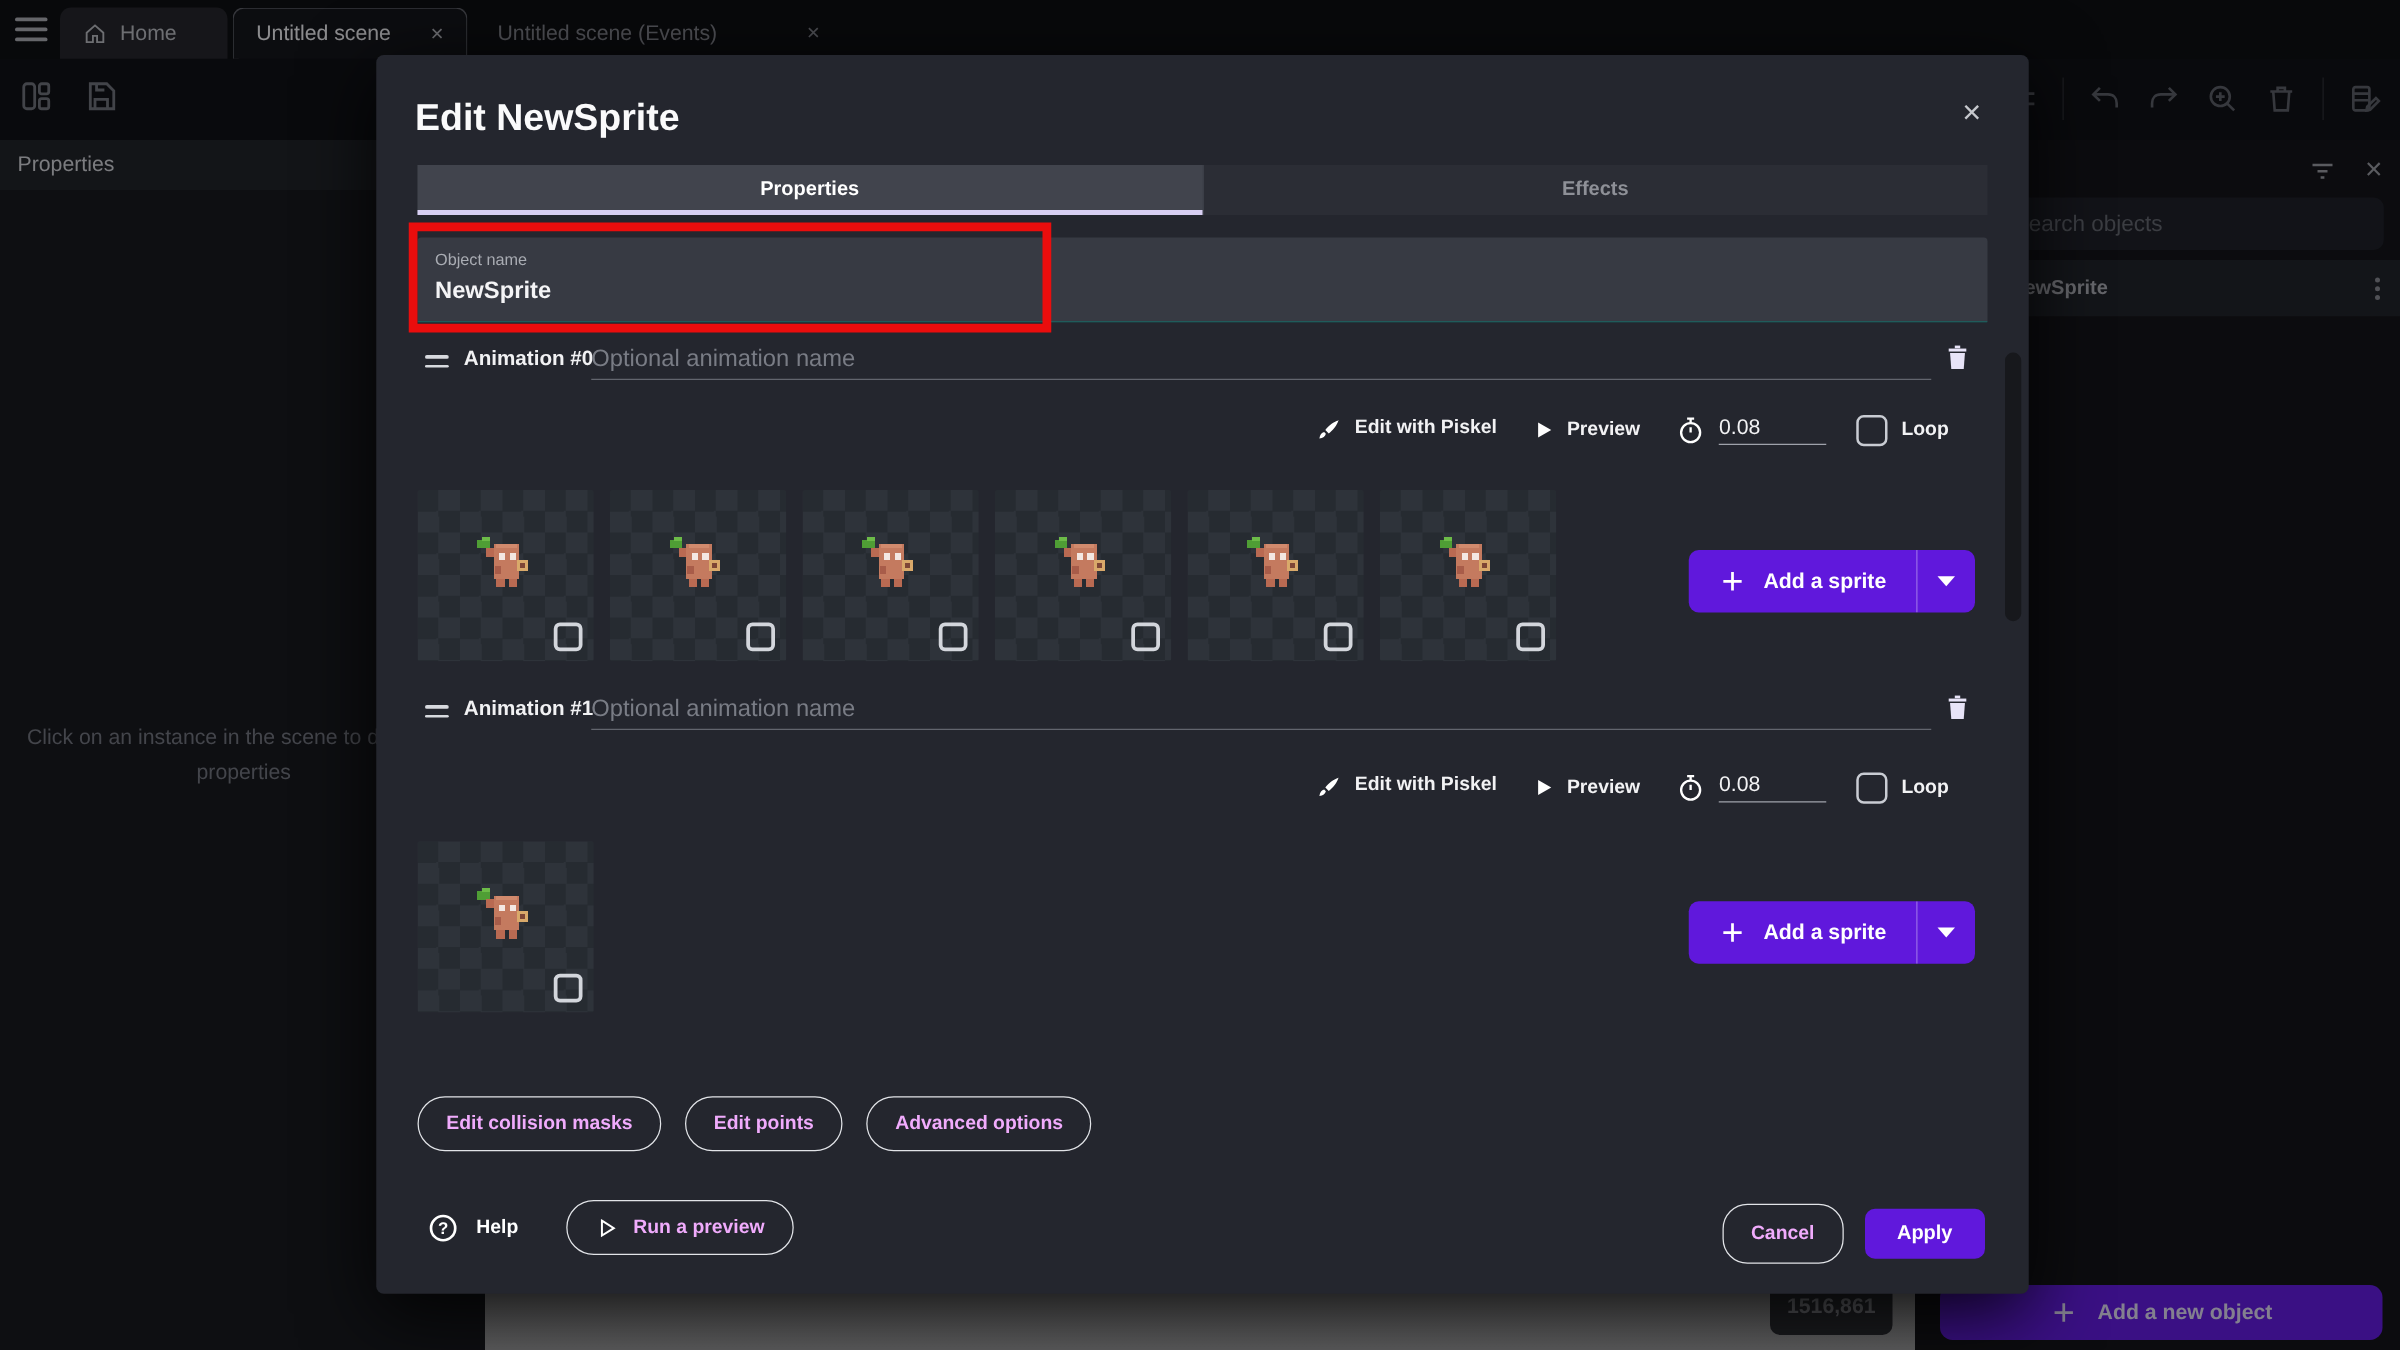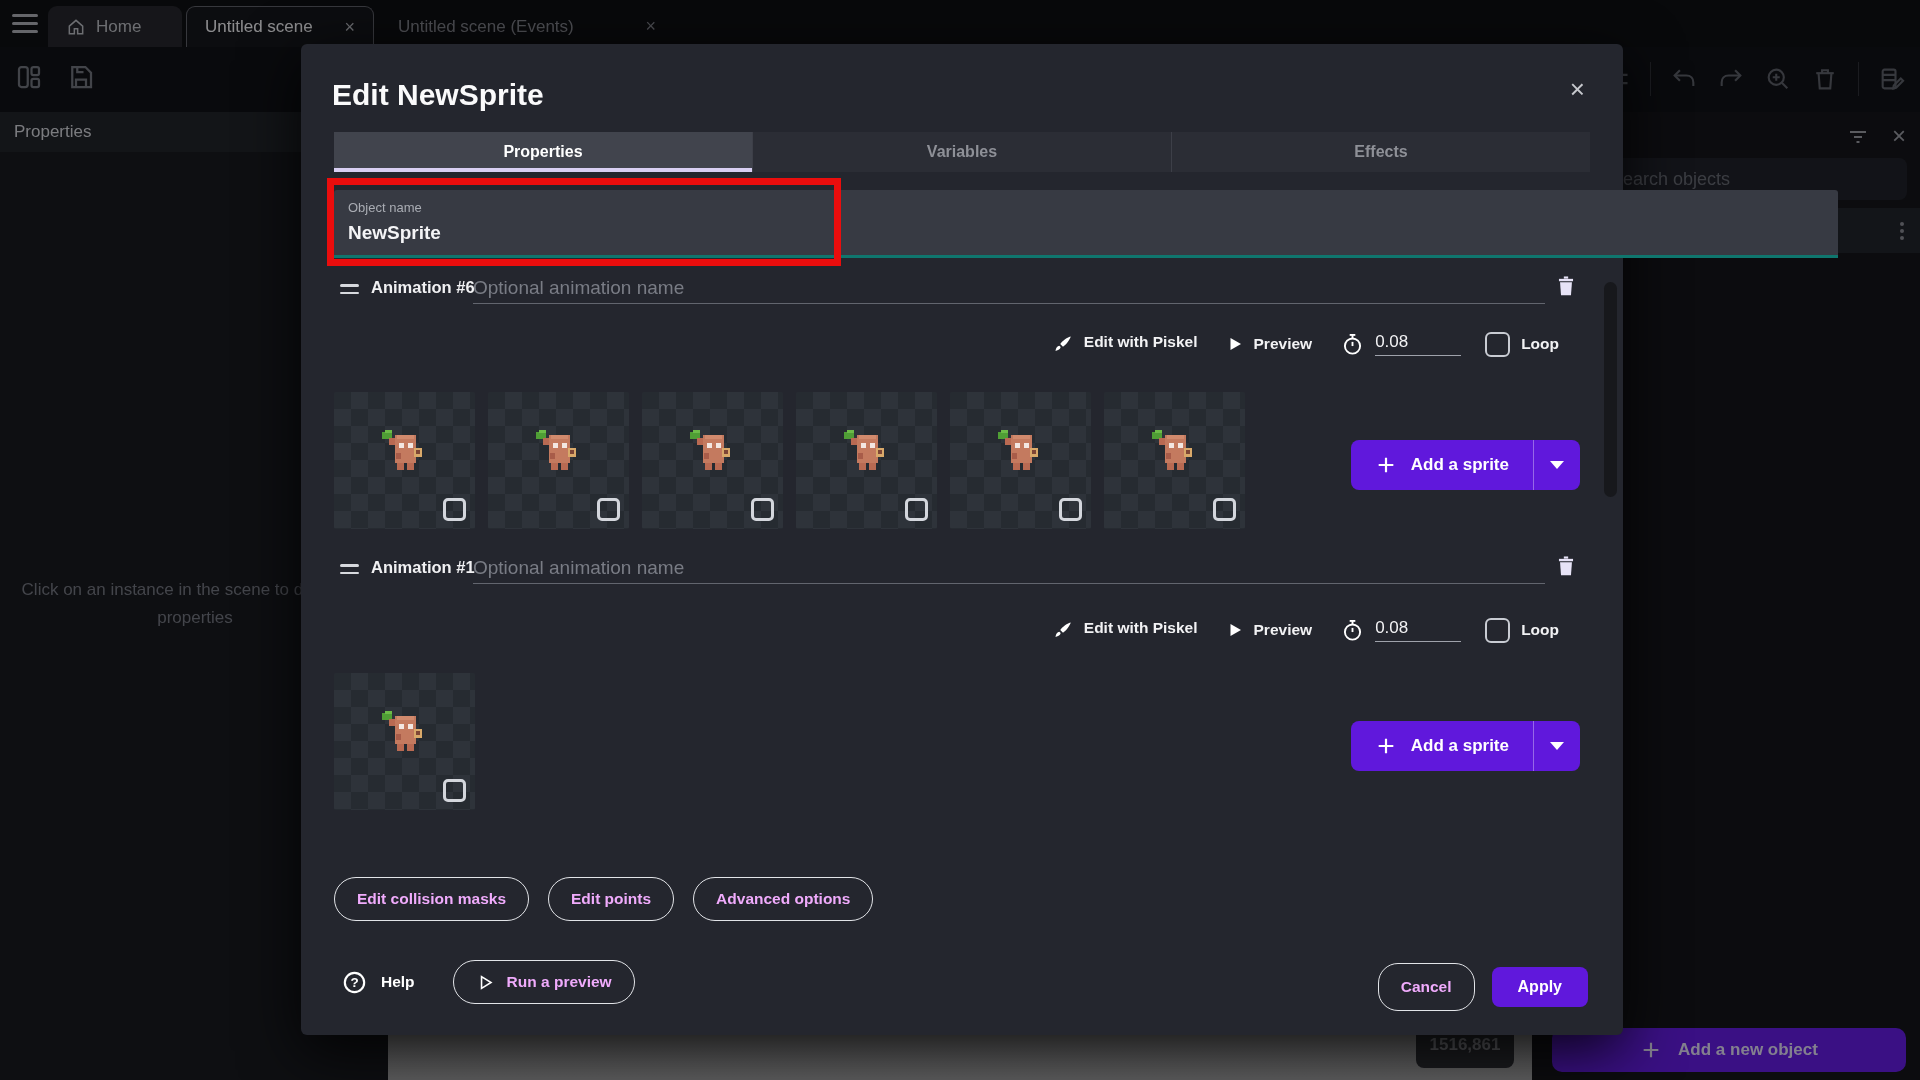"Variables" div.mtab { html: <div>Variables</div> -> none }
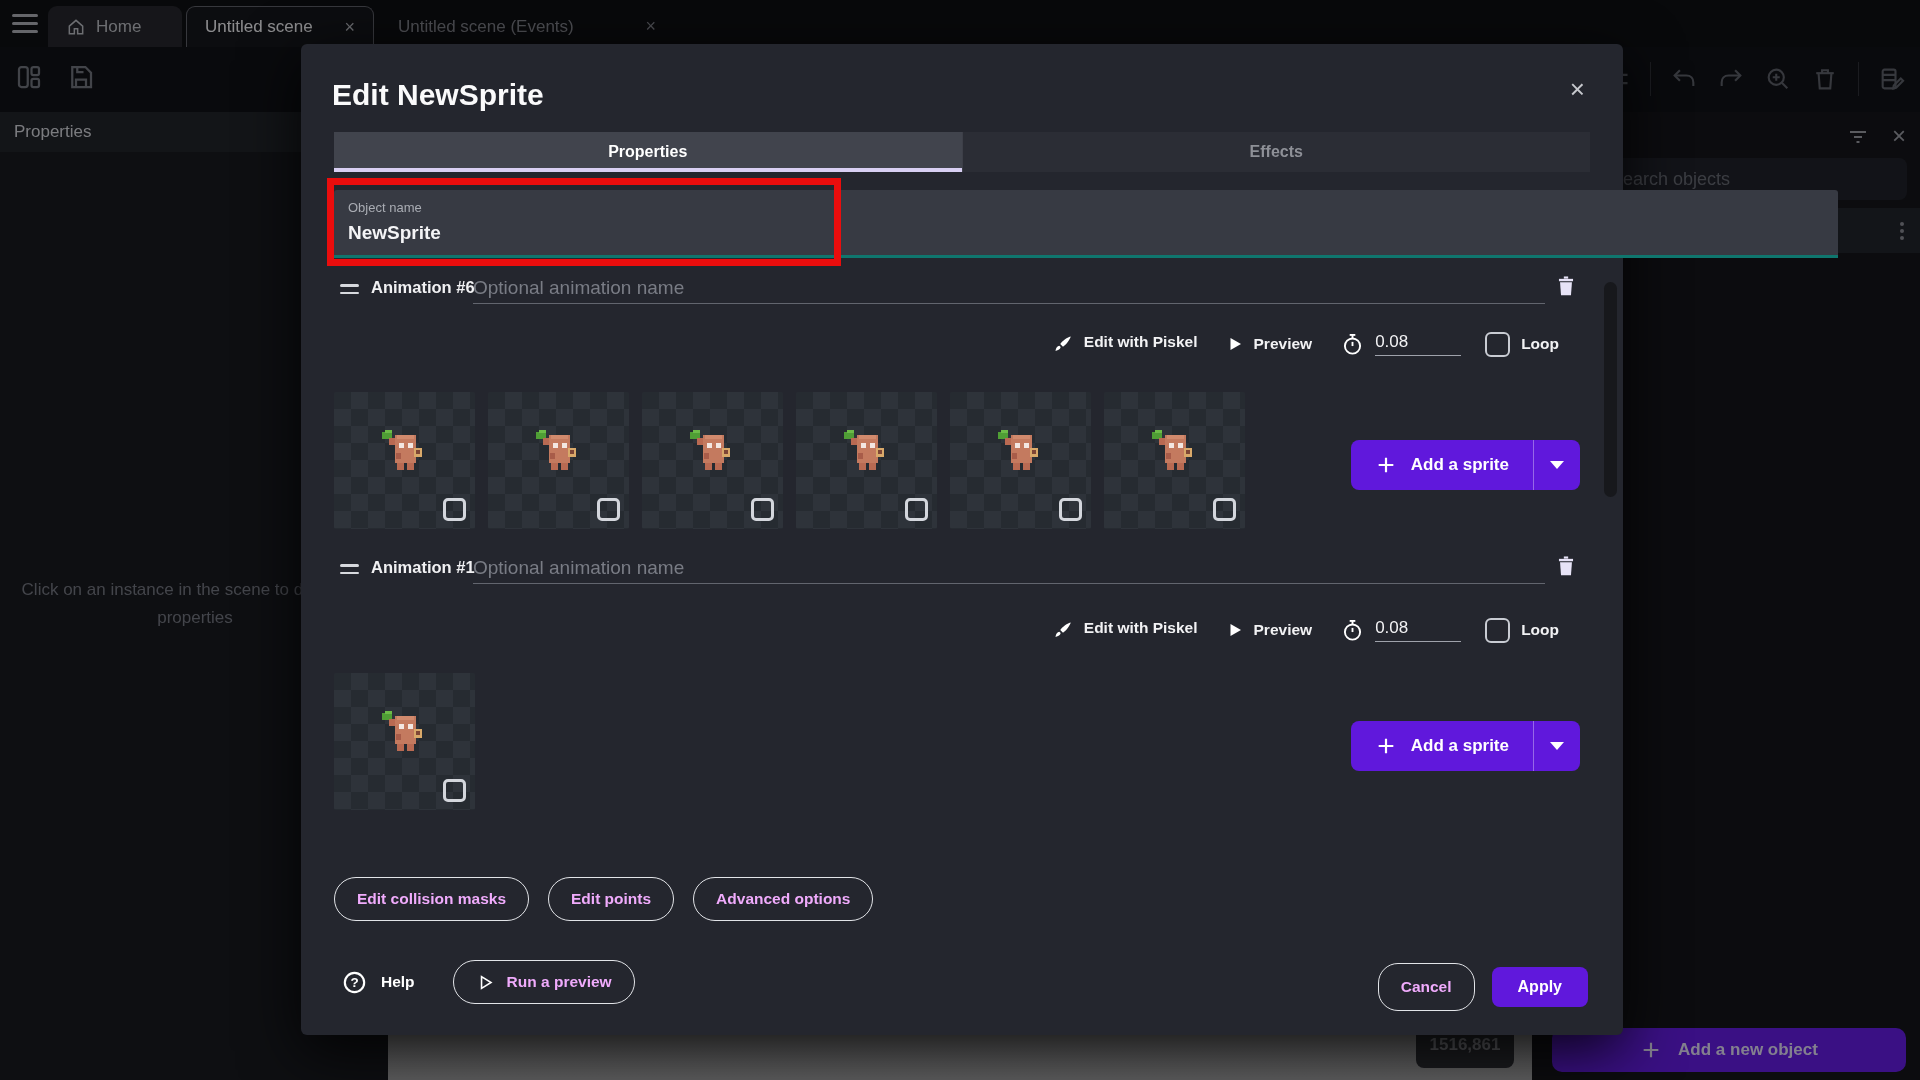"Object name" .objname-field { border-bottom: 3px solid #0f766e -> 1px solid #0f766e; width: 1504px -> 1256px }
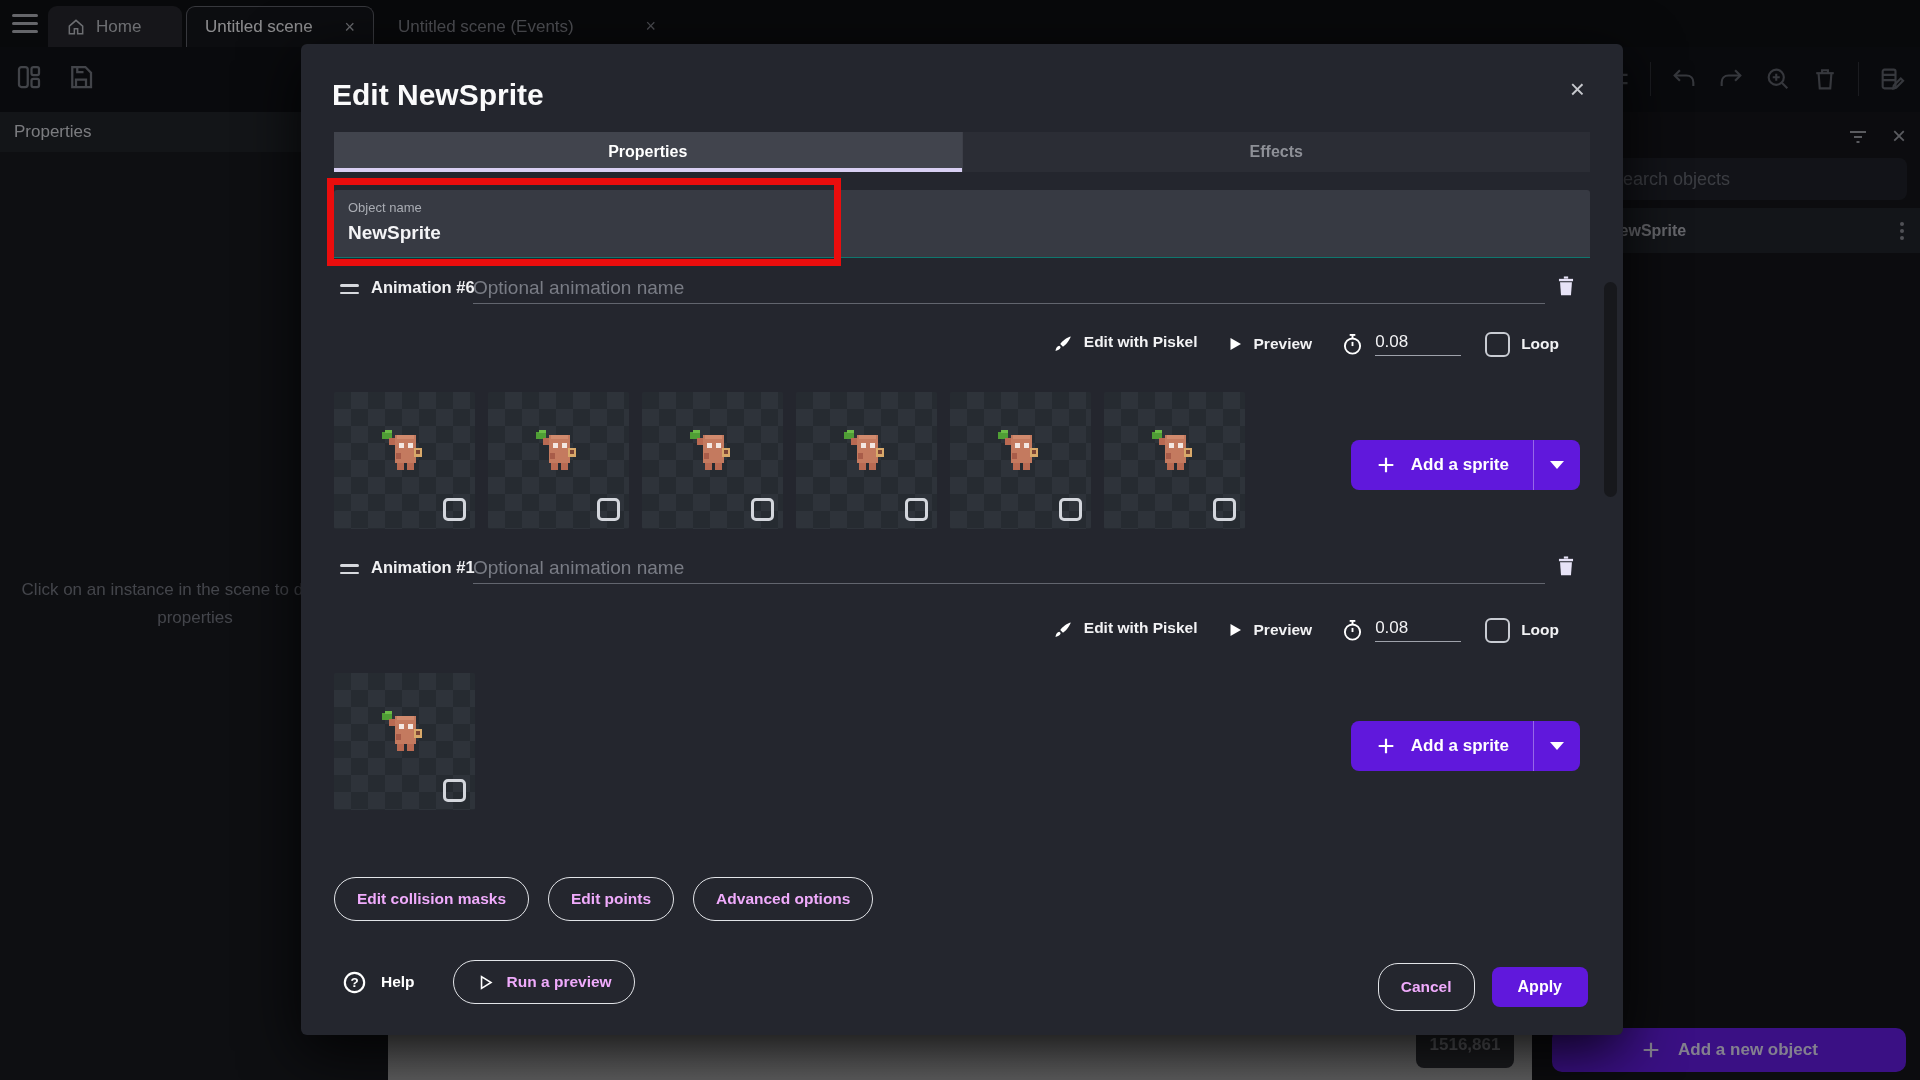"Animation #6" div.anim-label { text: 6 -> 0 }
